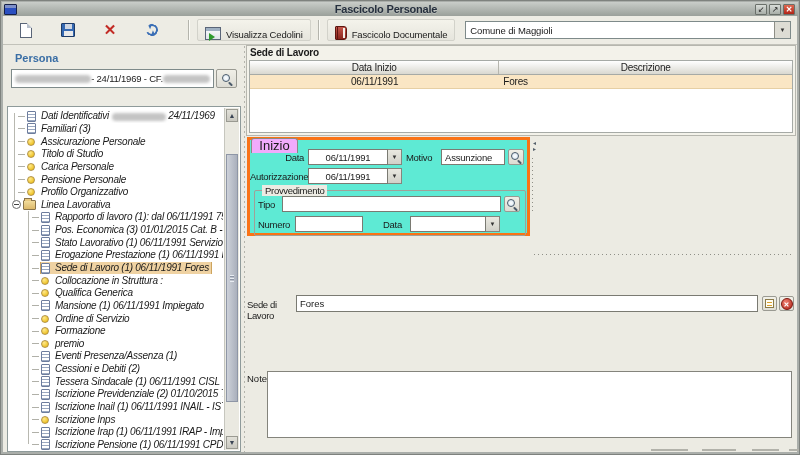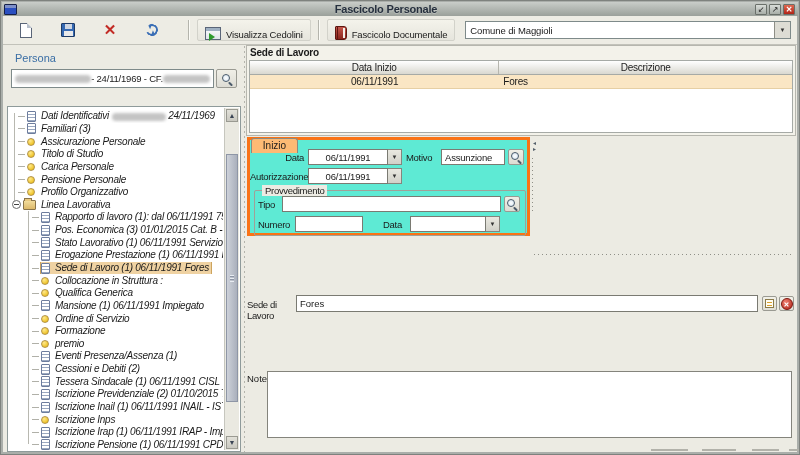"Persona" .persona-label { font-weight: normal -> bold }
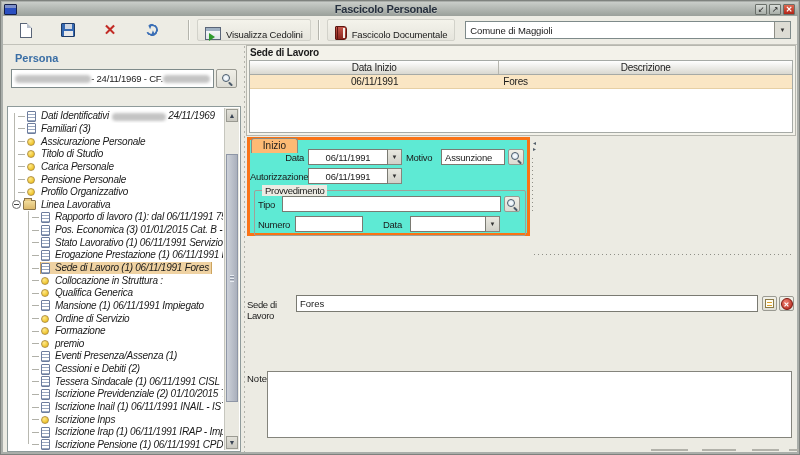"Inizio" .tab { background: #fdba74 -> #f0abfc; font-size: 10px -> 13px }
